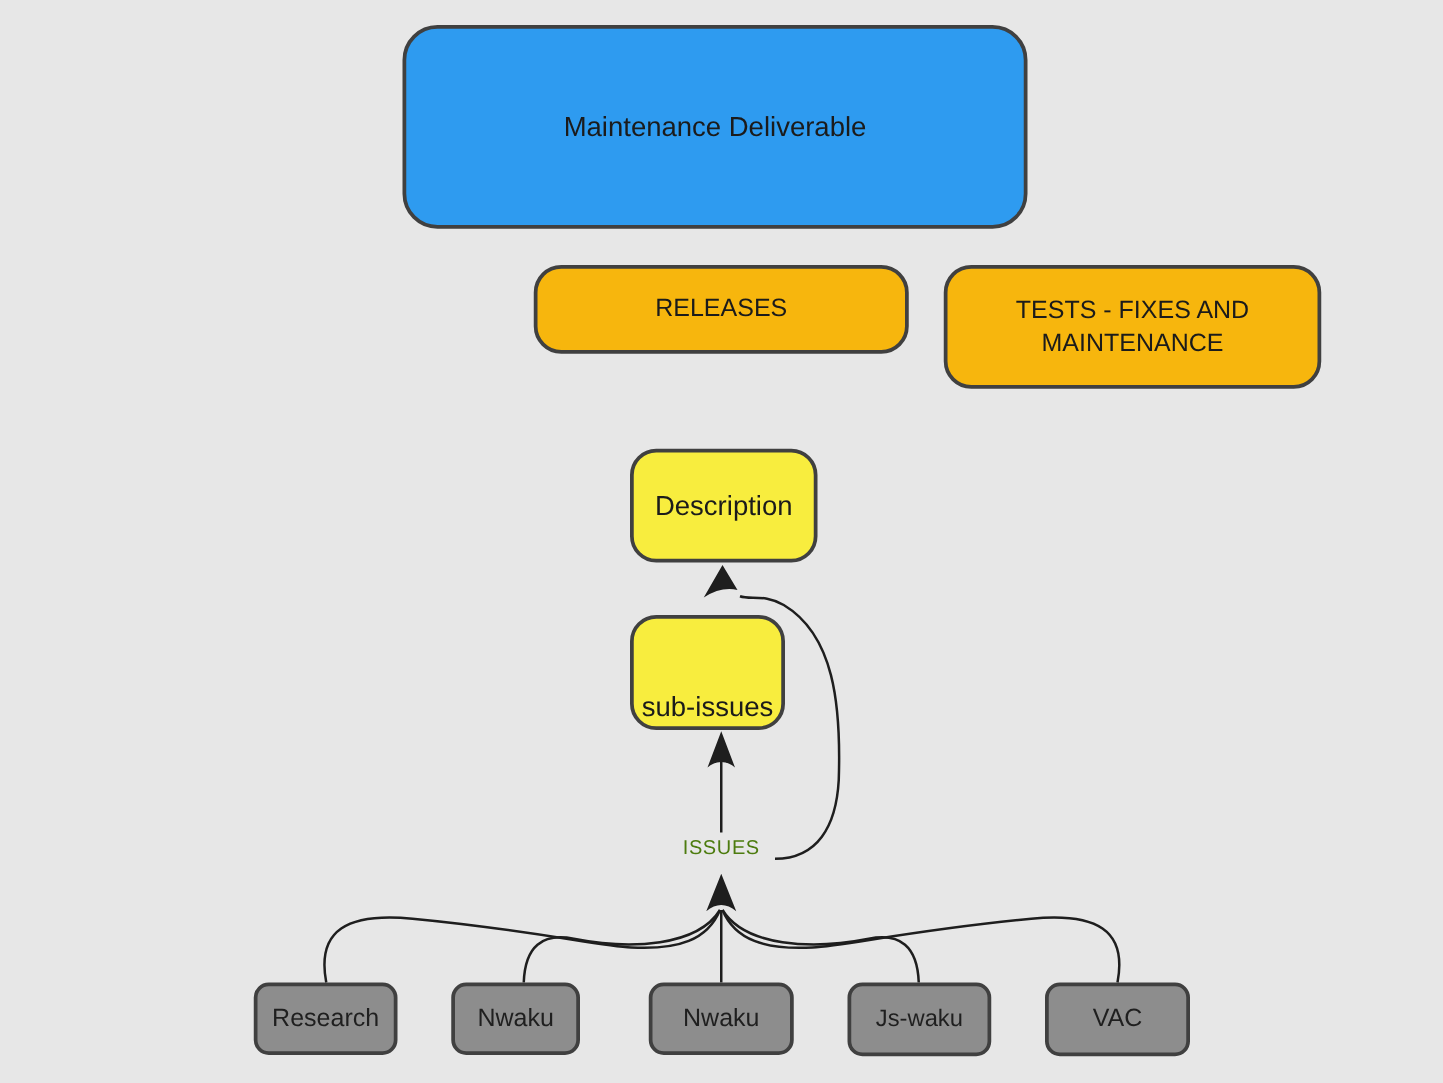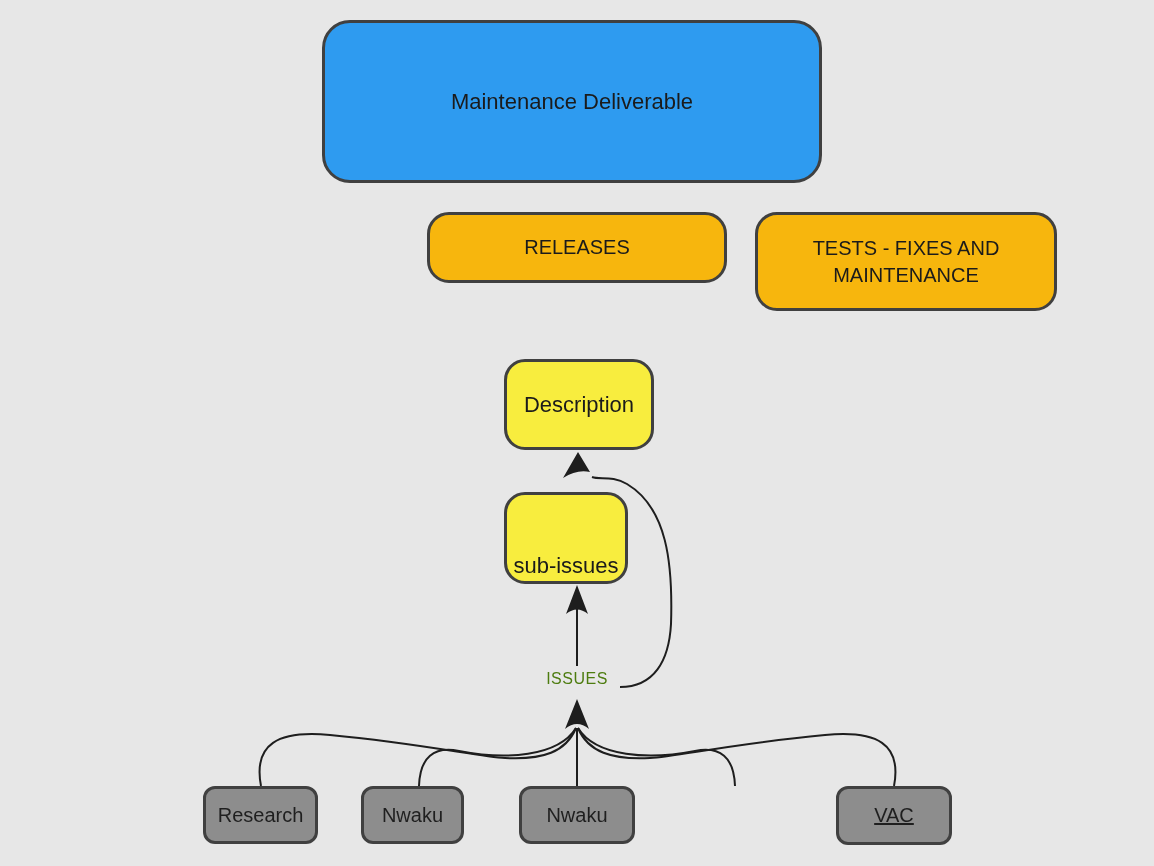"Js-waku" div.node { html: none -> <div> <span>Js-waku</span> </div> }
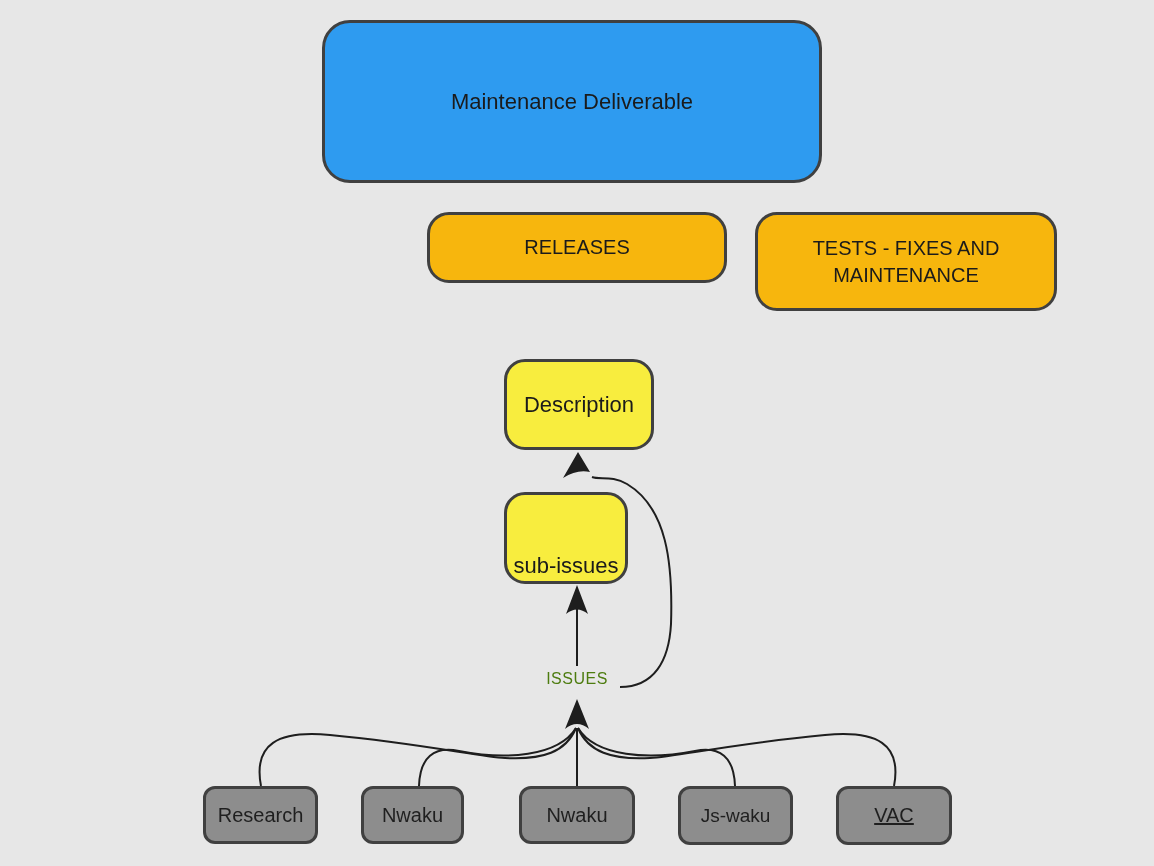"VAC" div.node { text-decoration: underline -> none }
